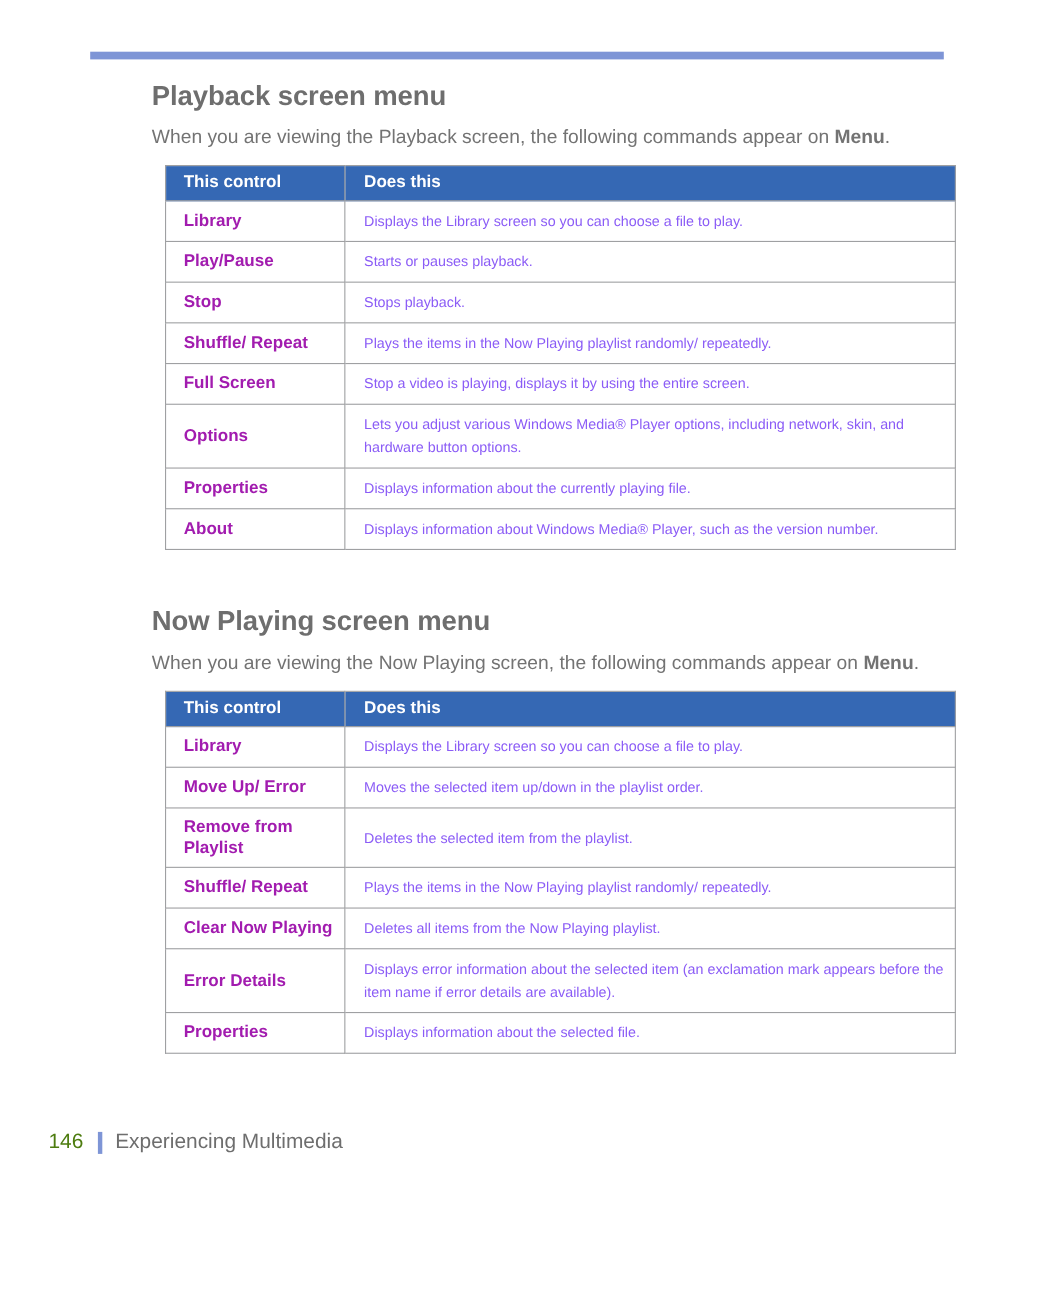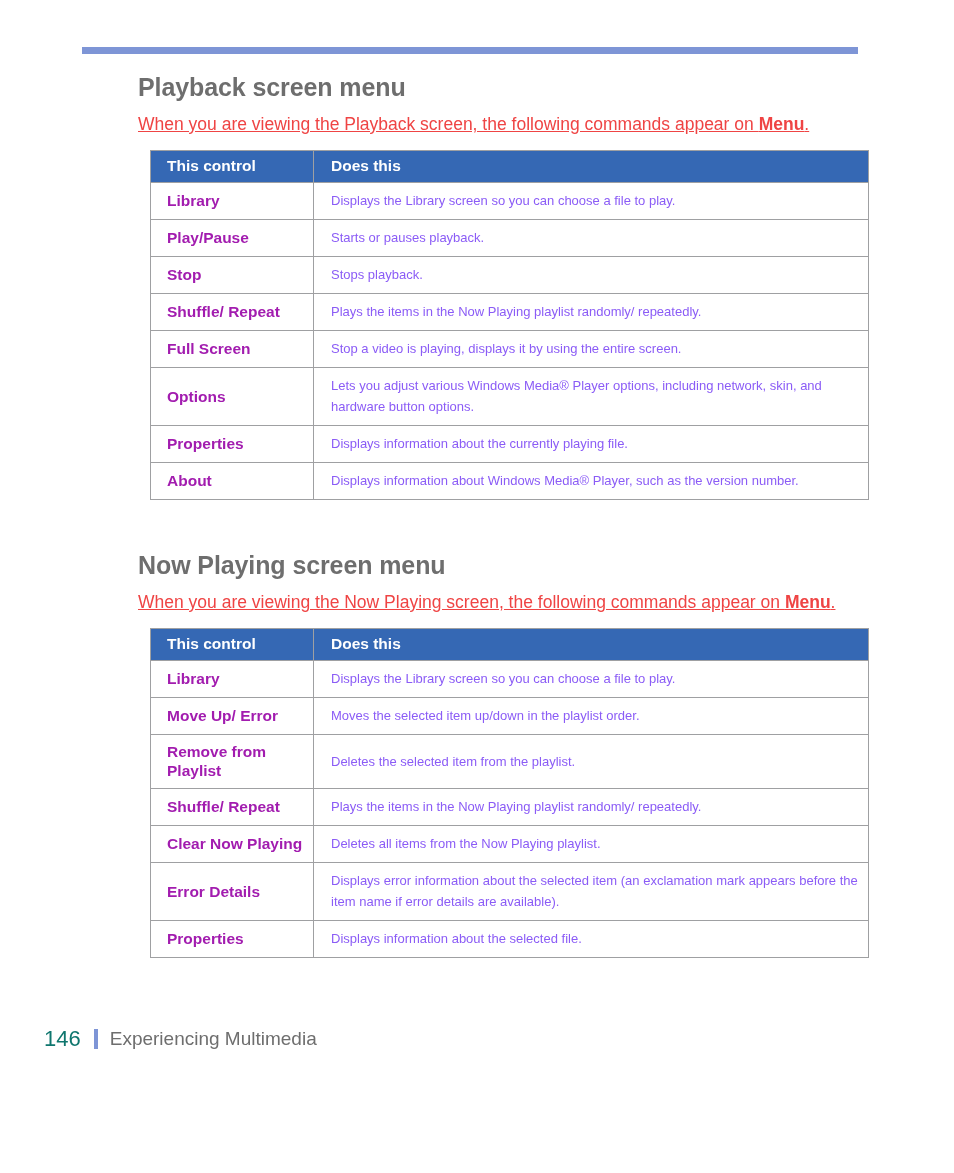"When you are viewing the" p.section-intro { color: #ef4444 -> #737373; text-decoration: underline -> none }
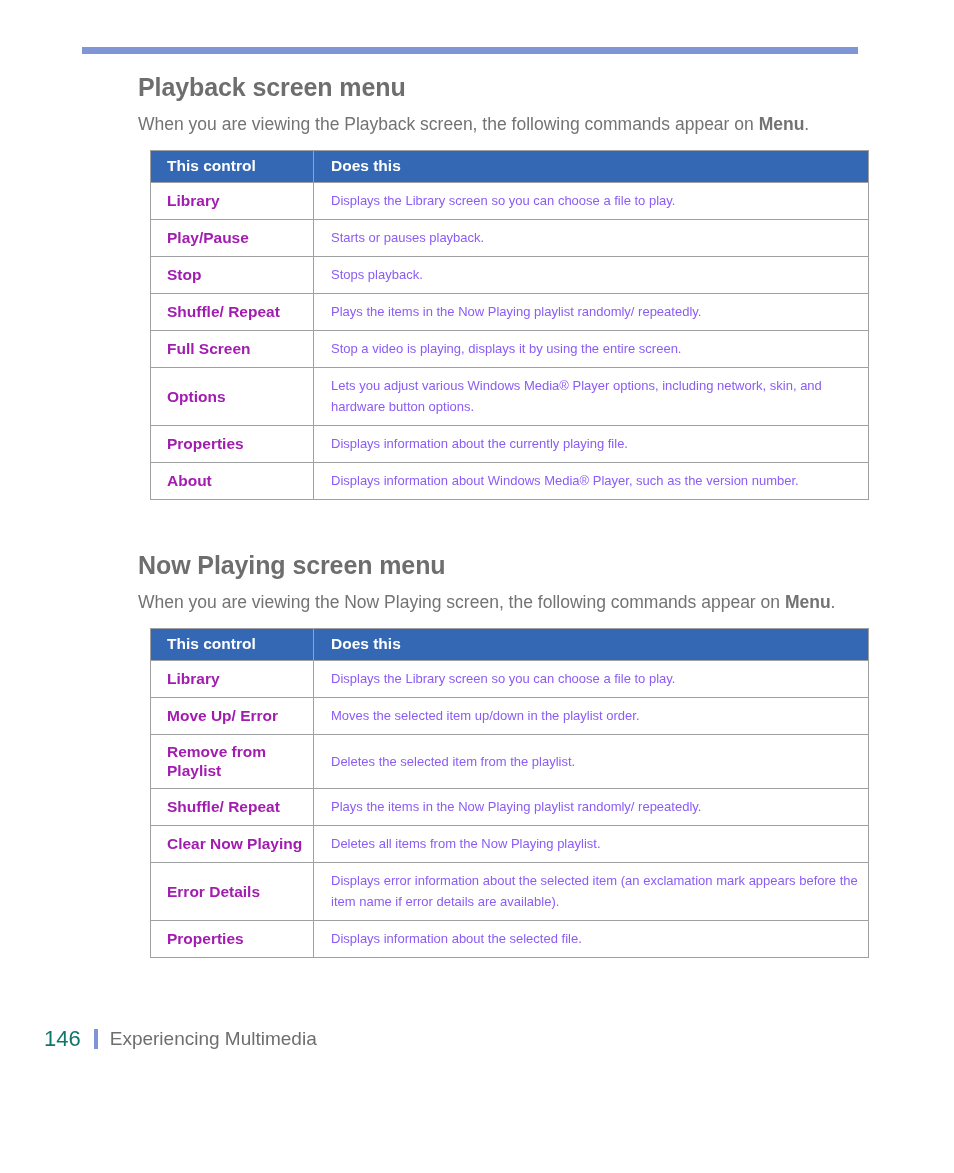"146" .footer .page-number { color: #0f766e -> #4d7c0f; font-size: 22px -> 19px }
